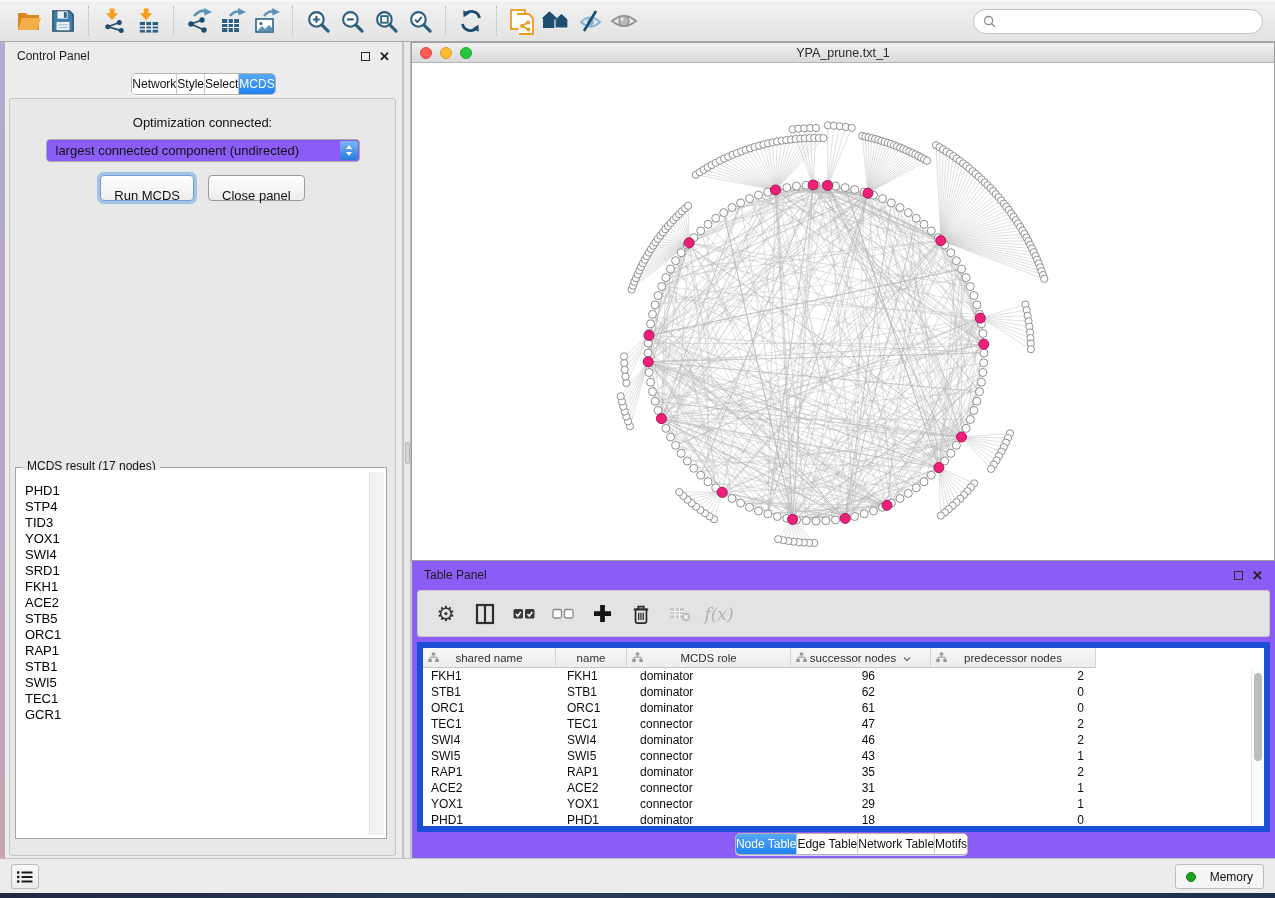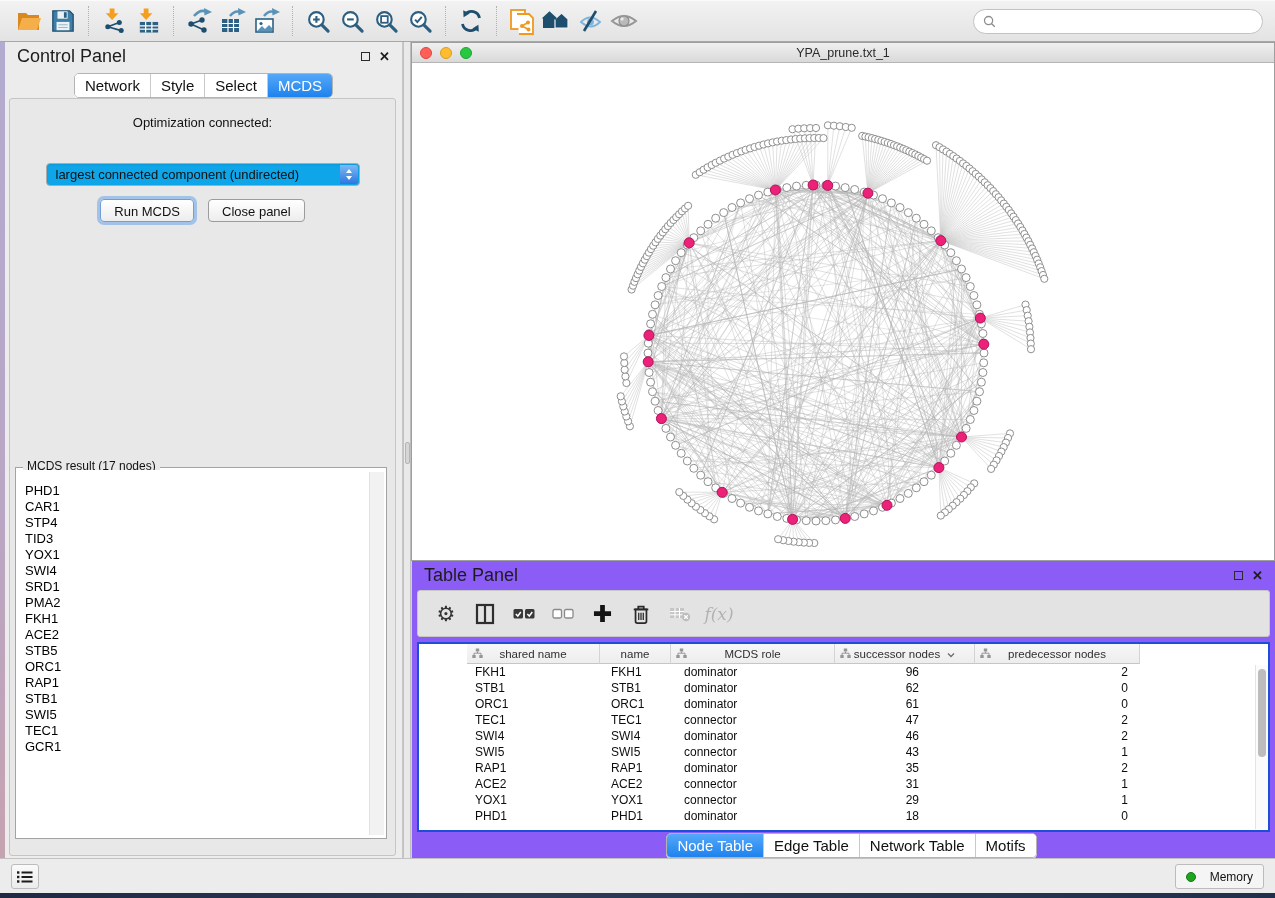"Control Panel" .panel-title { font-size: 18px -> 12px }
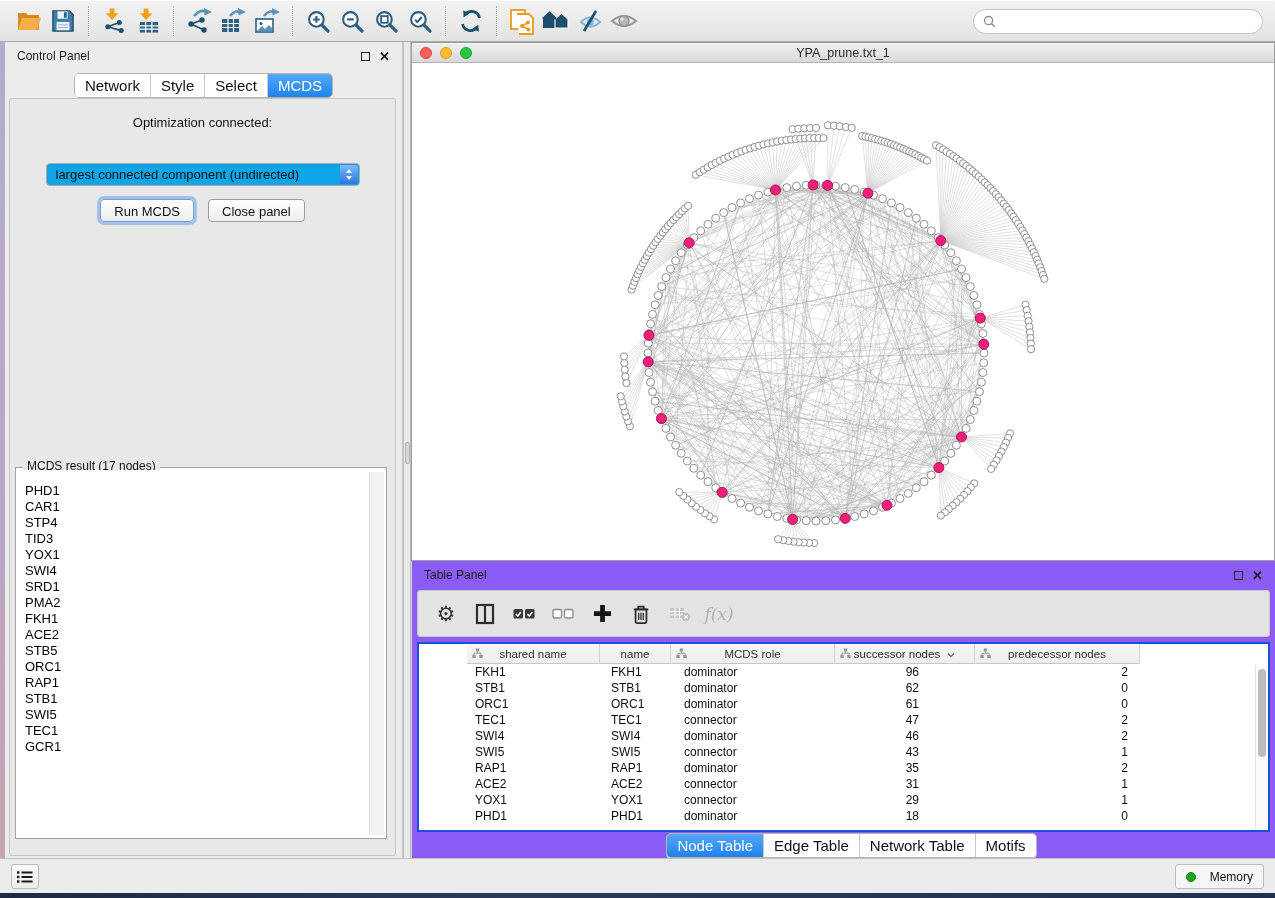"Network" .seg { font-size: 15px -> 12px; padding: 3px 10px -> 3px 0 }
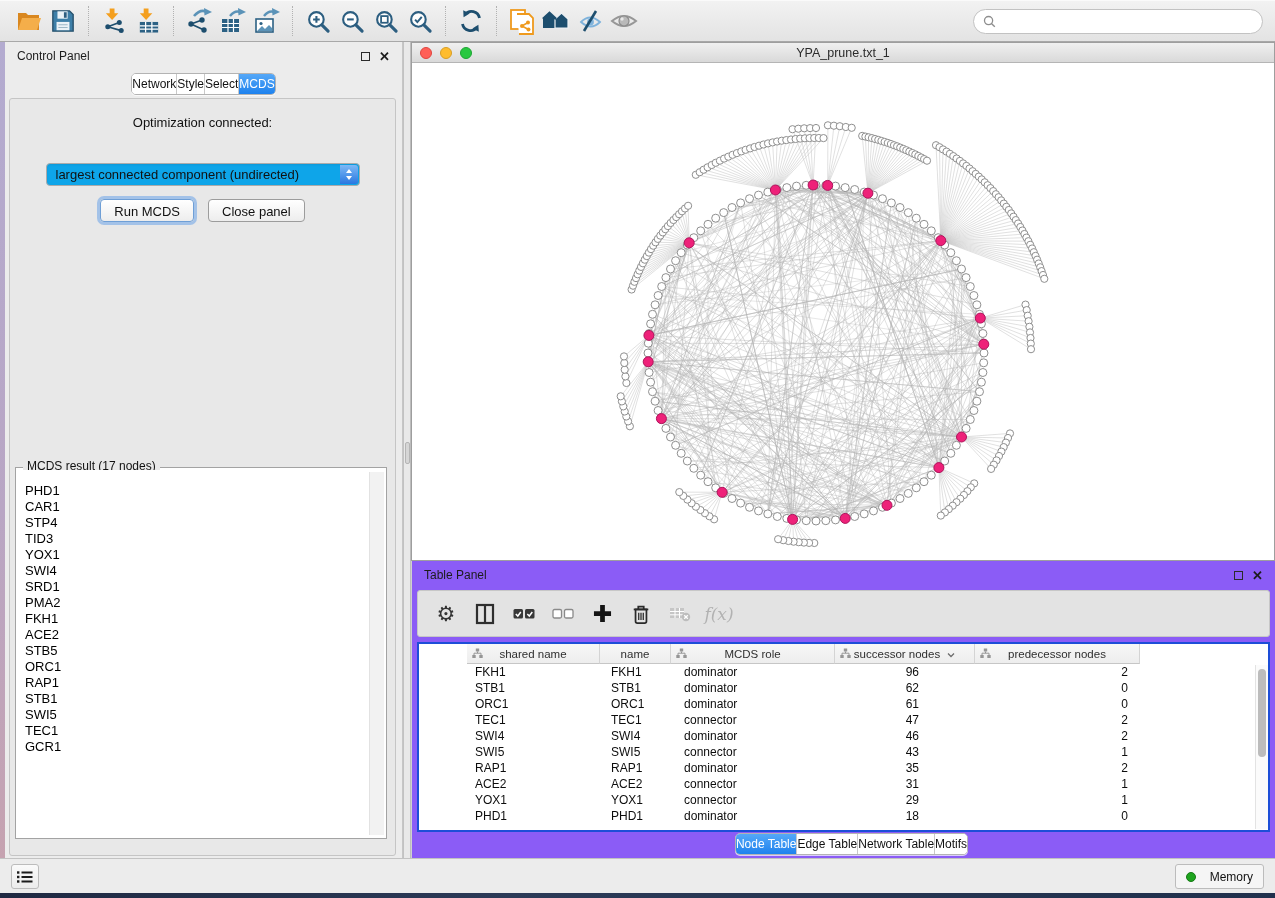"largest connected component (undirected)" .fake-select { background: #0ea5e9 -> #8b5cf6; margin-top: 24px -> none }
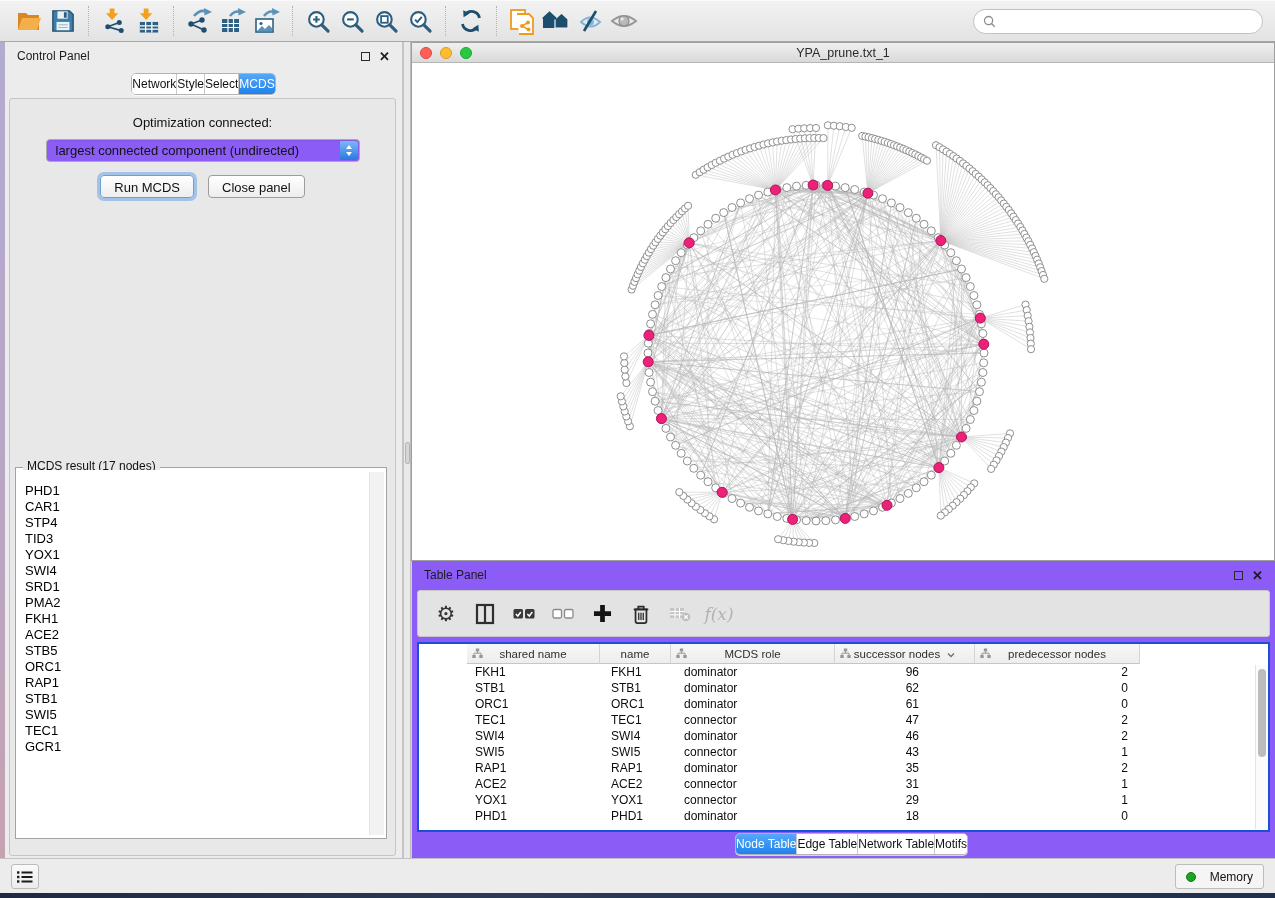"Run MCDS" .btn { padding: 4px 13px -> 12px 13px }
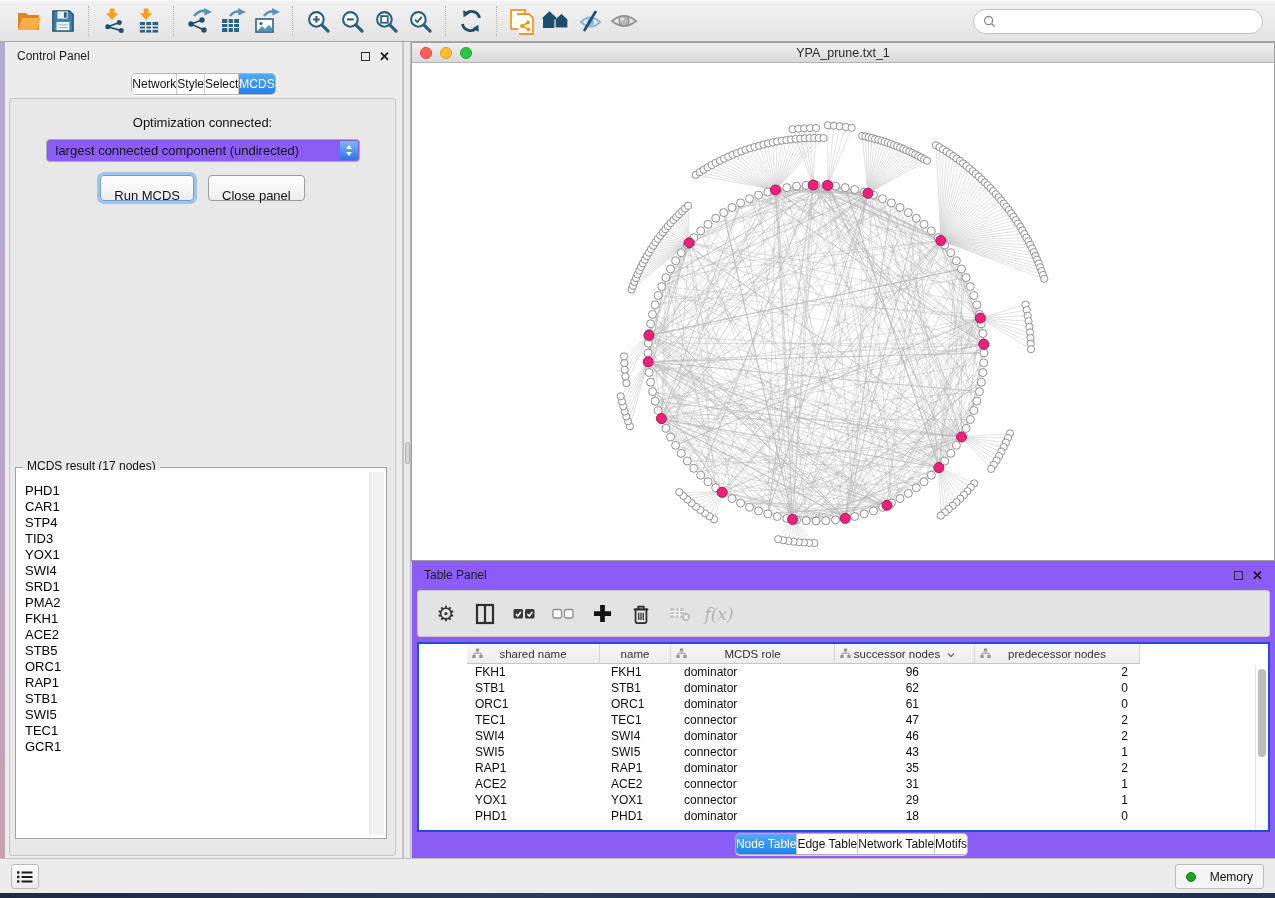"CAR1" div.list-item { html: <div>CAR1</div> -> none }
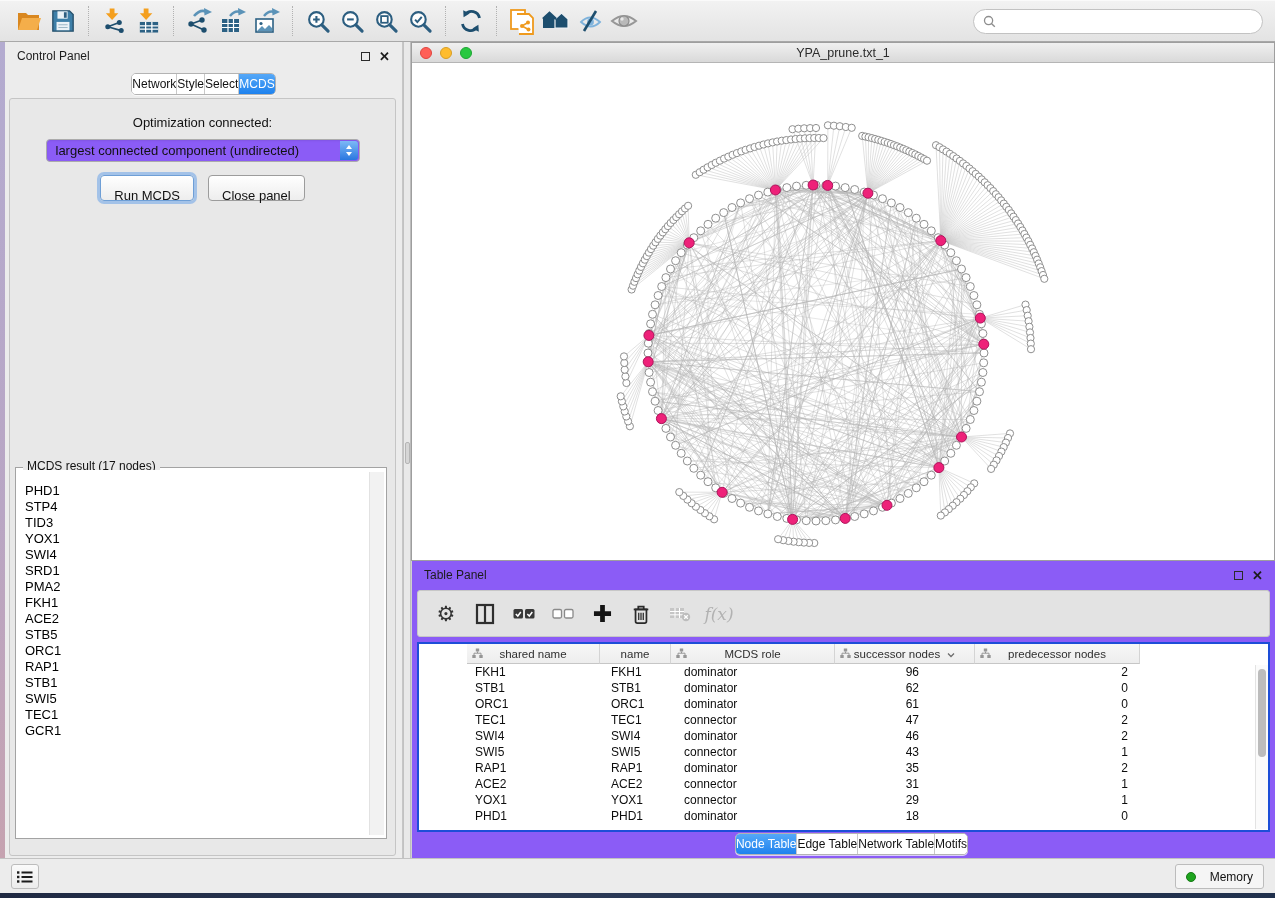"PMA2" div.list-item { html: <div>PMA2</div> -> none }
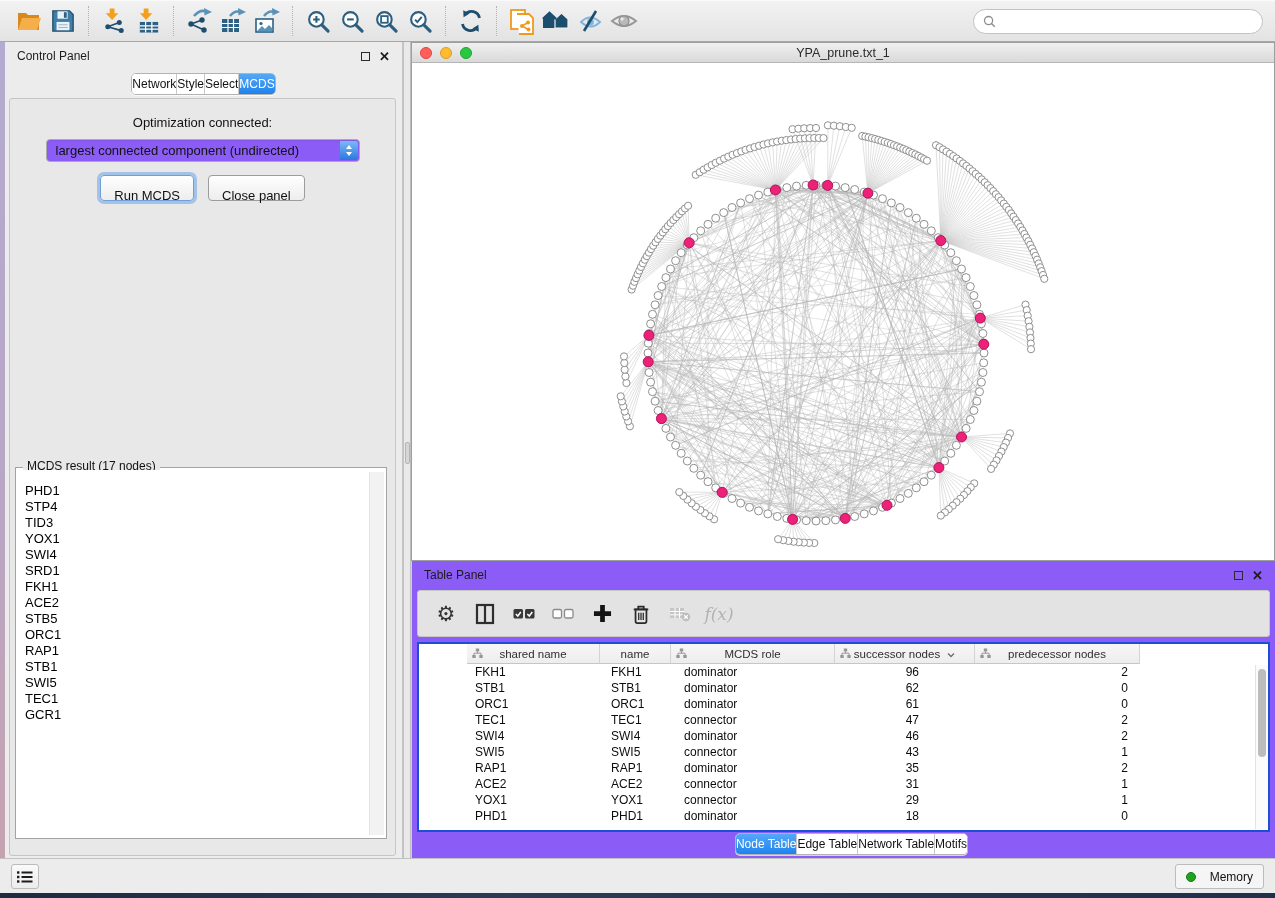"shared name" .tableview { border: 2px solid #1d4ed8 -> 6px solid #1d4ed8; padding-left: 48px -> none }
